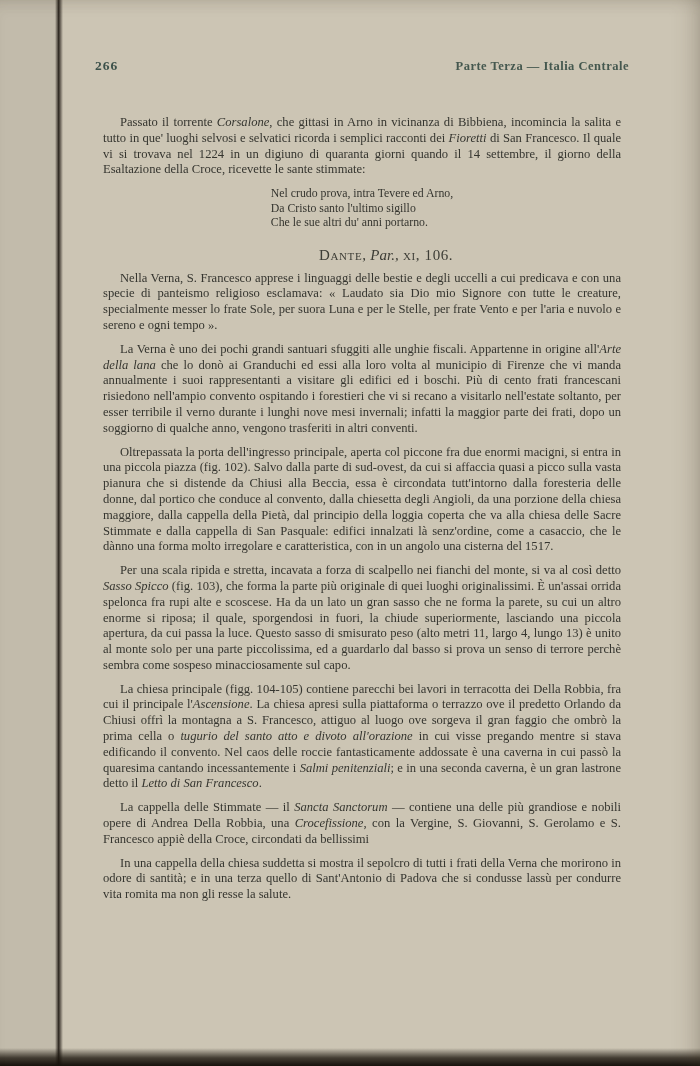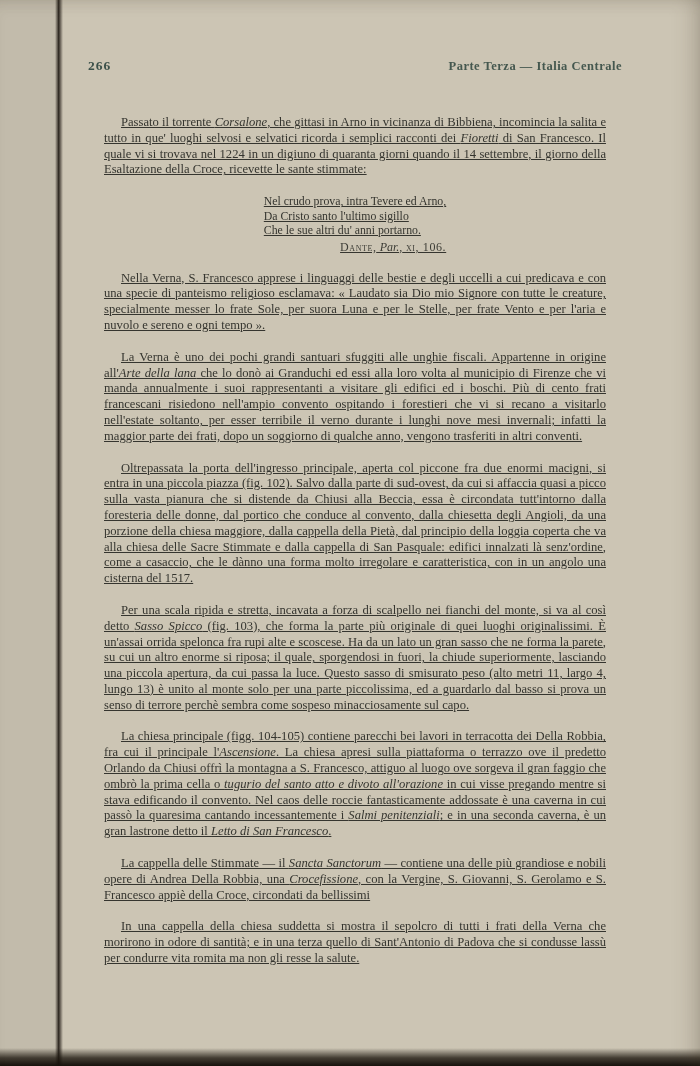"266" .page { left: 88px -> 95px; text-decoration: underline -> none }
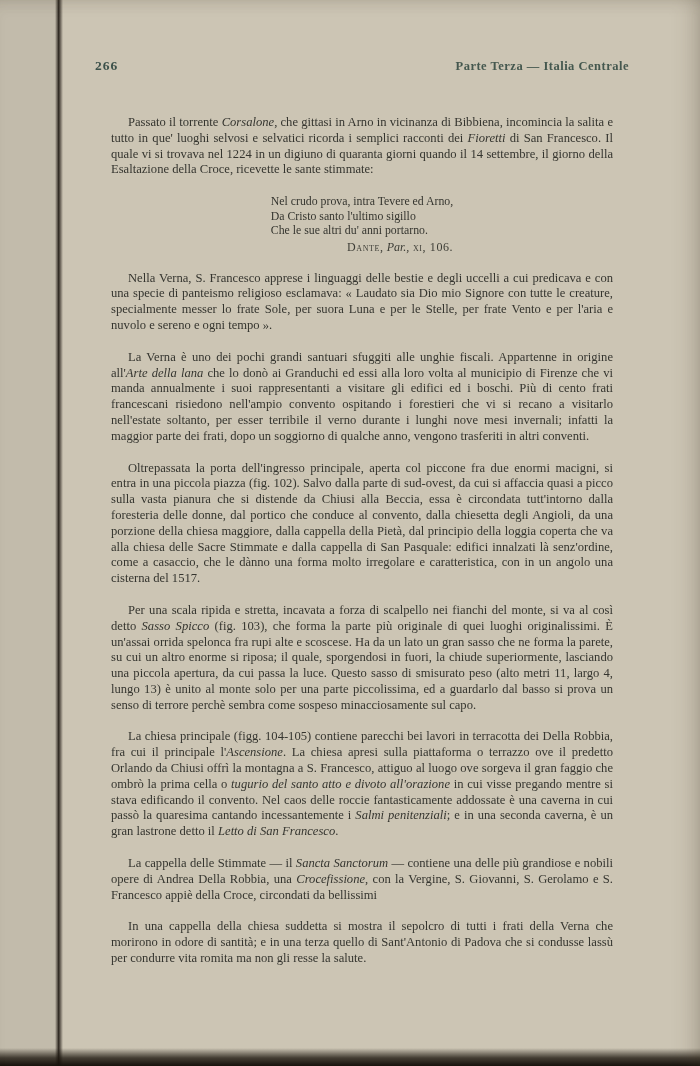"Passato il torrente Corsalone, che" .para { margin: 16px -> 8px }
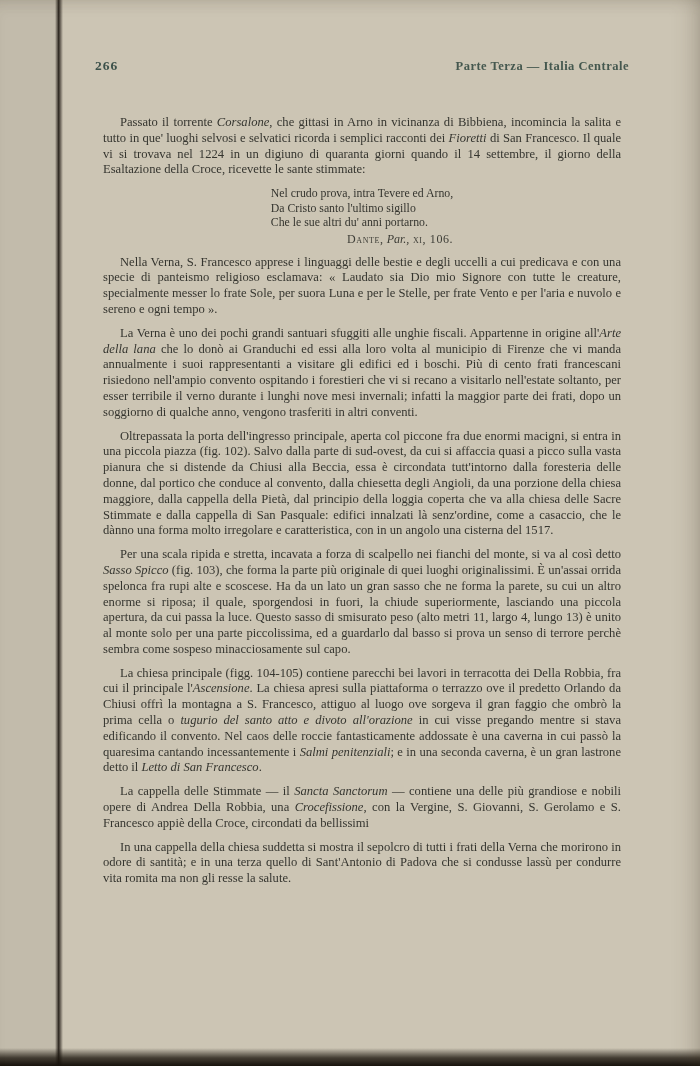"Dante, Par., xi, 106." .attribution { font-size: 12px -> 15px; margin-top: 2px -> 18px }
